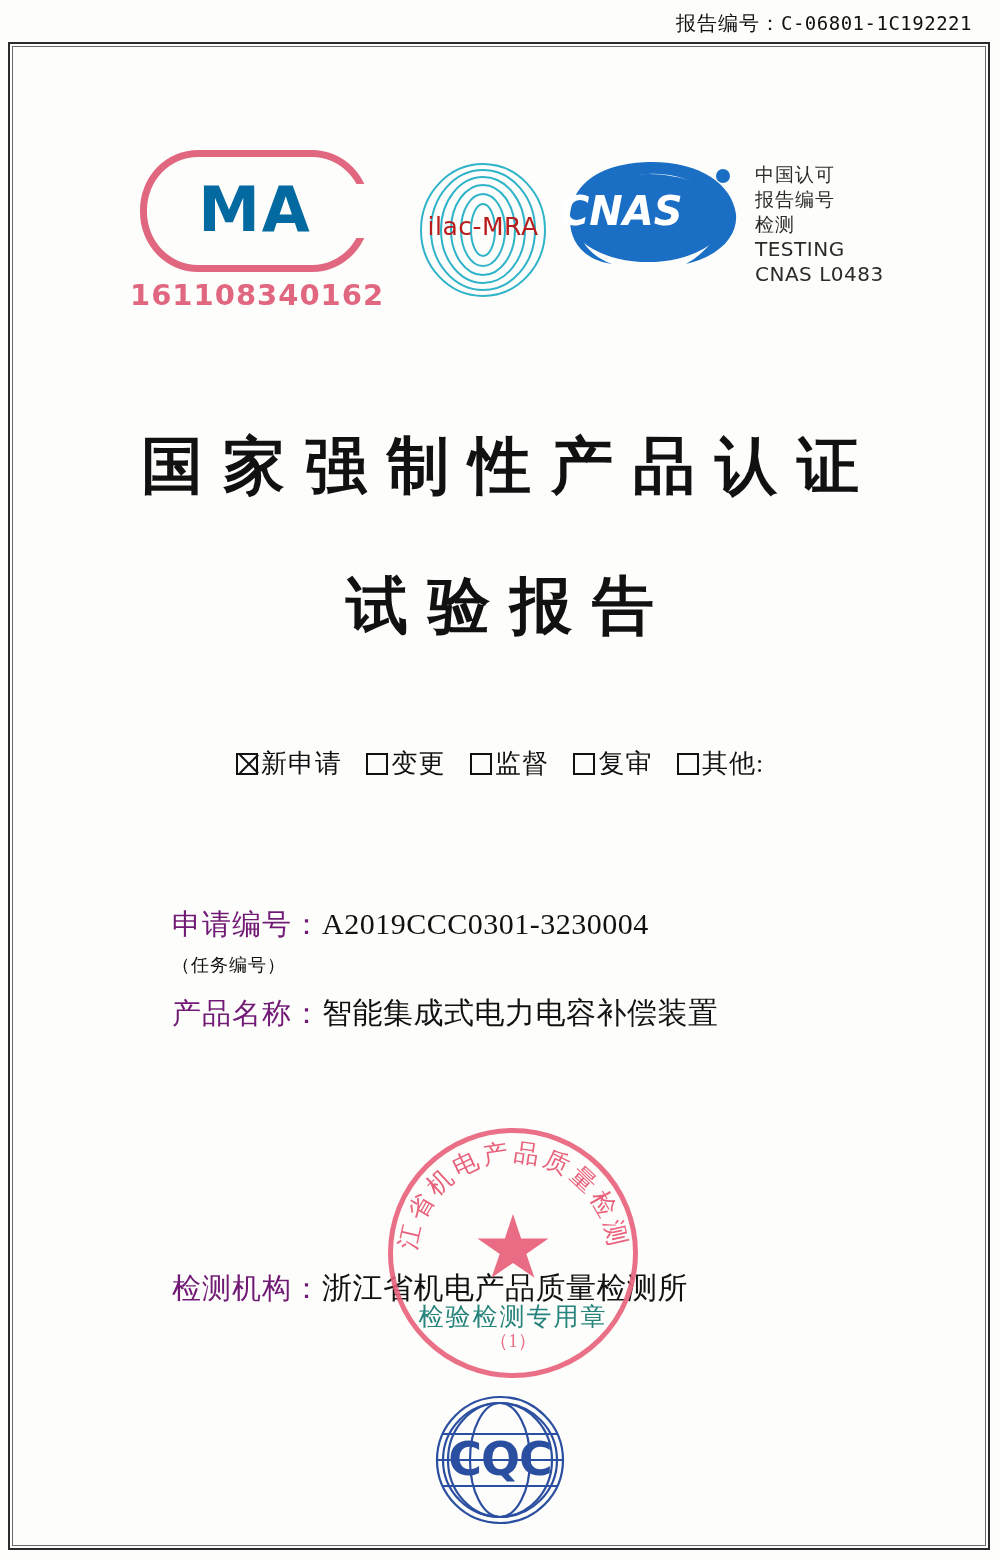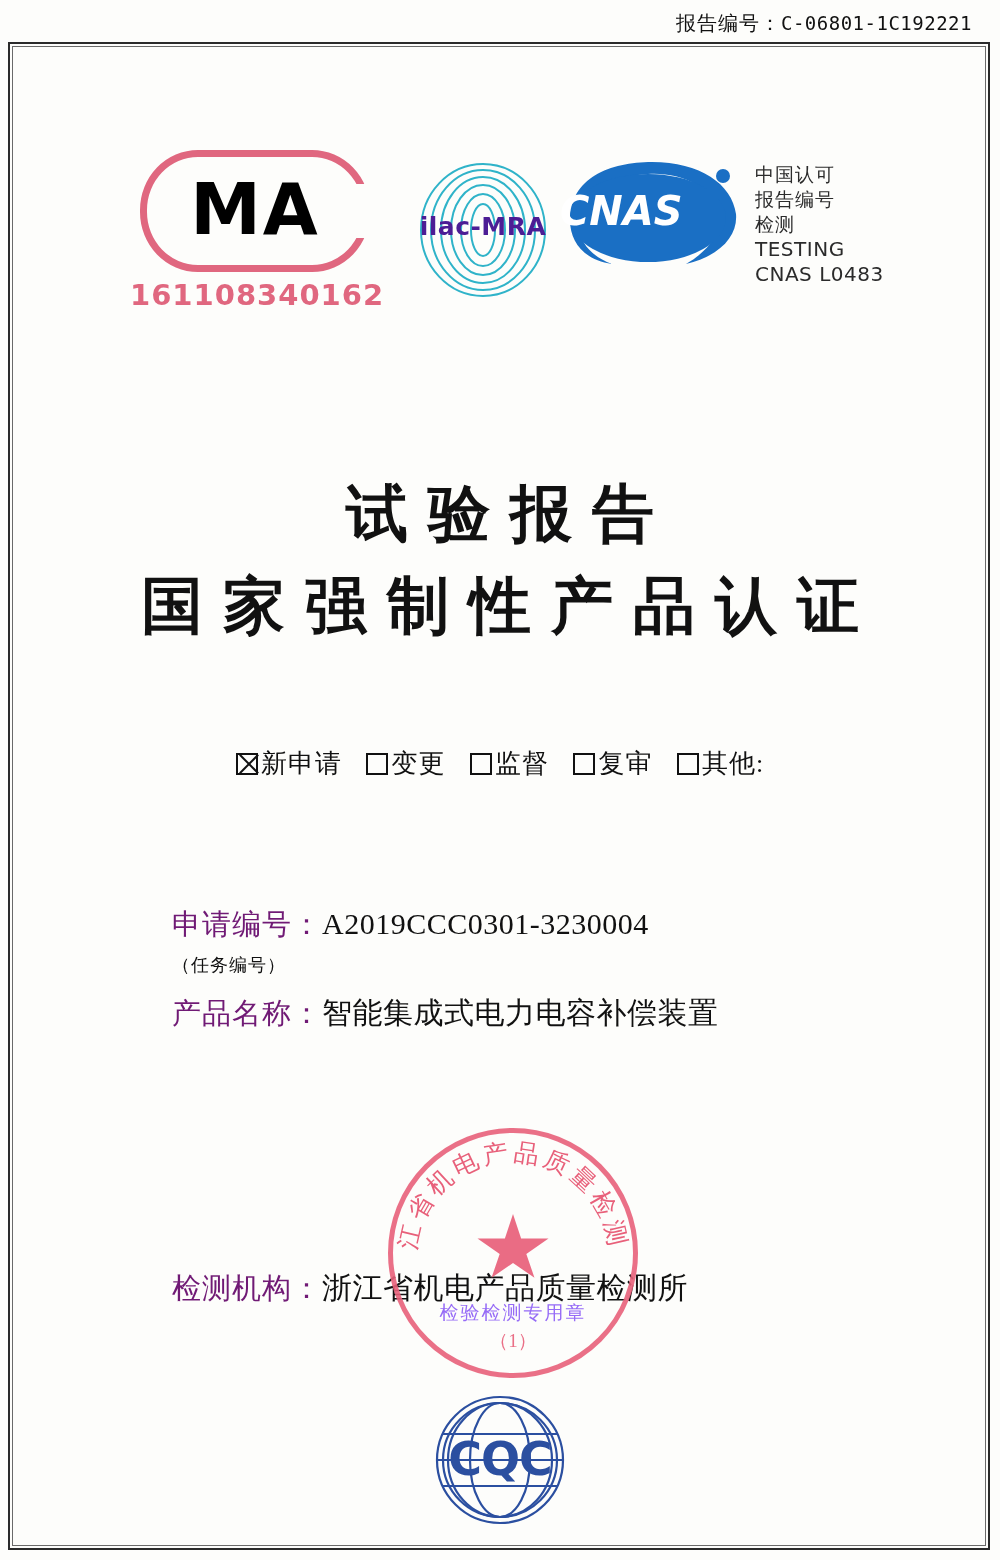"MA" .ma-logo .ma-text { color: #000000 -> #0369a1; font-size: 71px -> 62px }
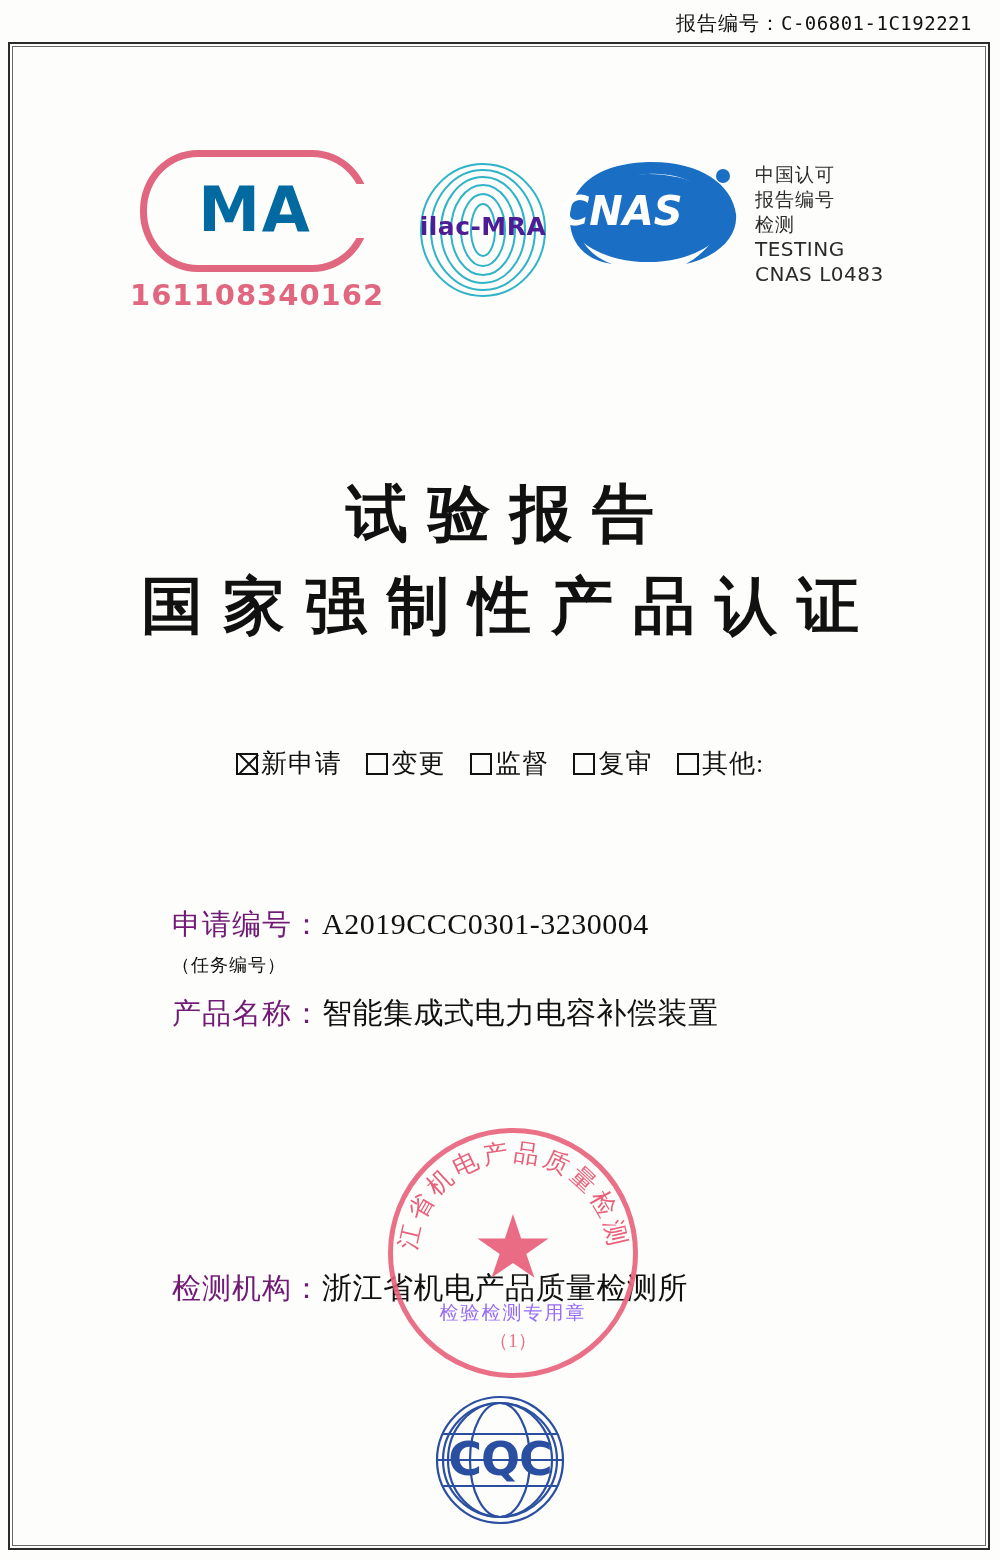"ilac-MRA" .ilac-logo .ilac-text { color: #4c1d95 -> #b91c1c; font-weight: bold -> normal }
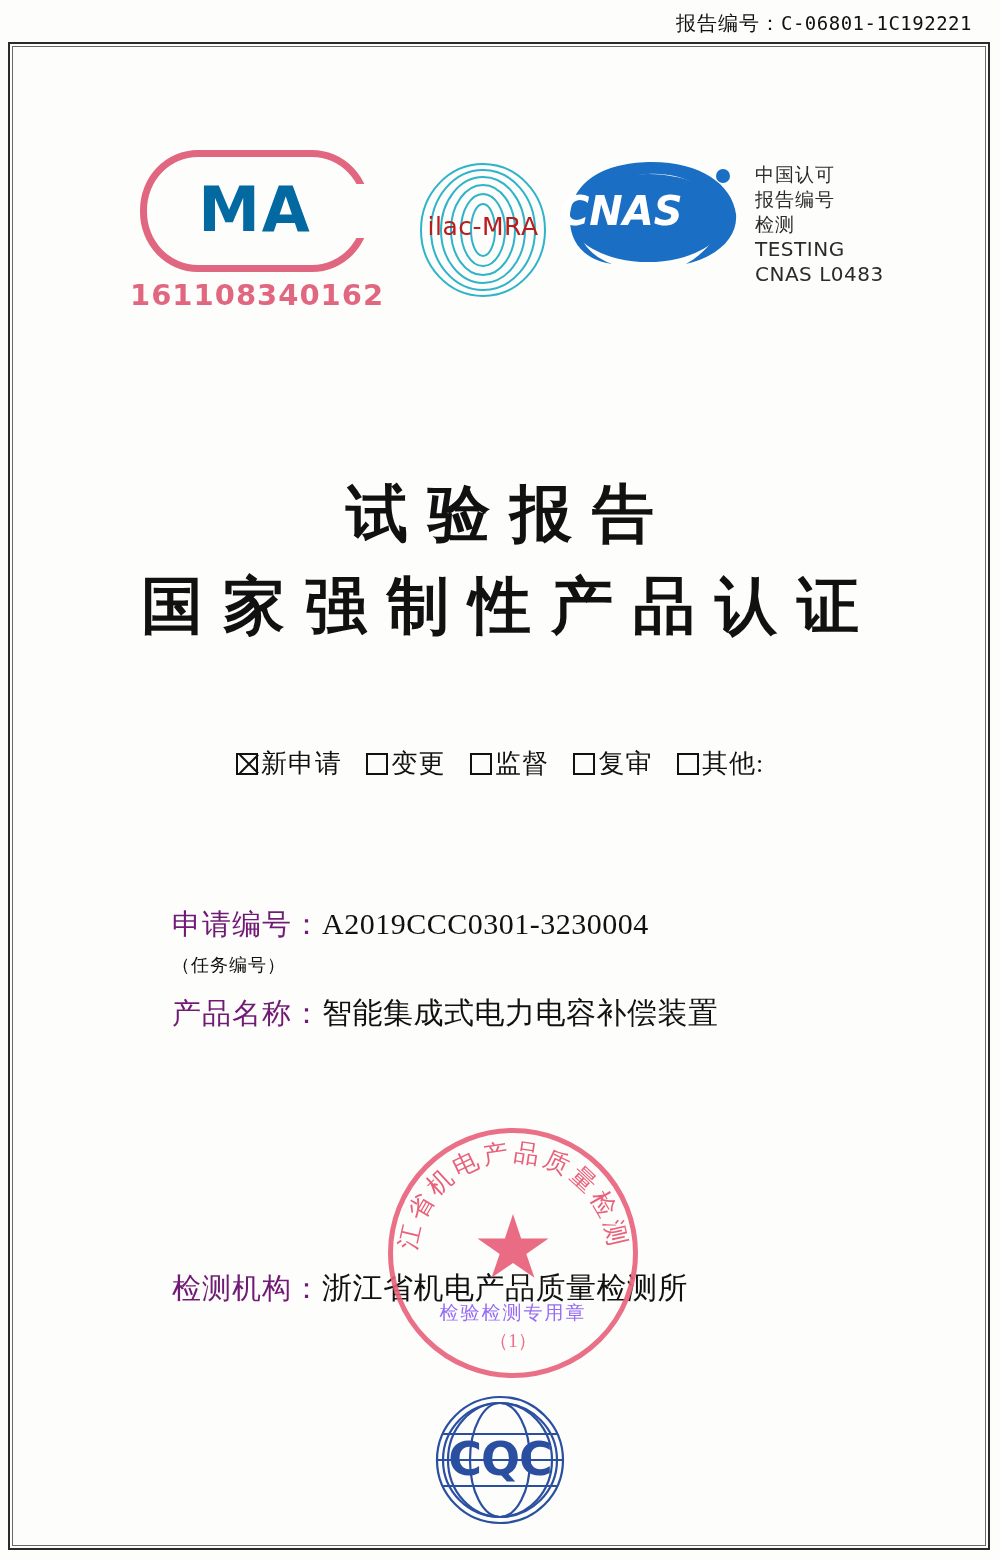"试验报告" div.title-line { order: before "国家强制性产品认证" -> after "国家强制性产品认证" }
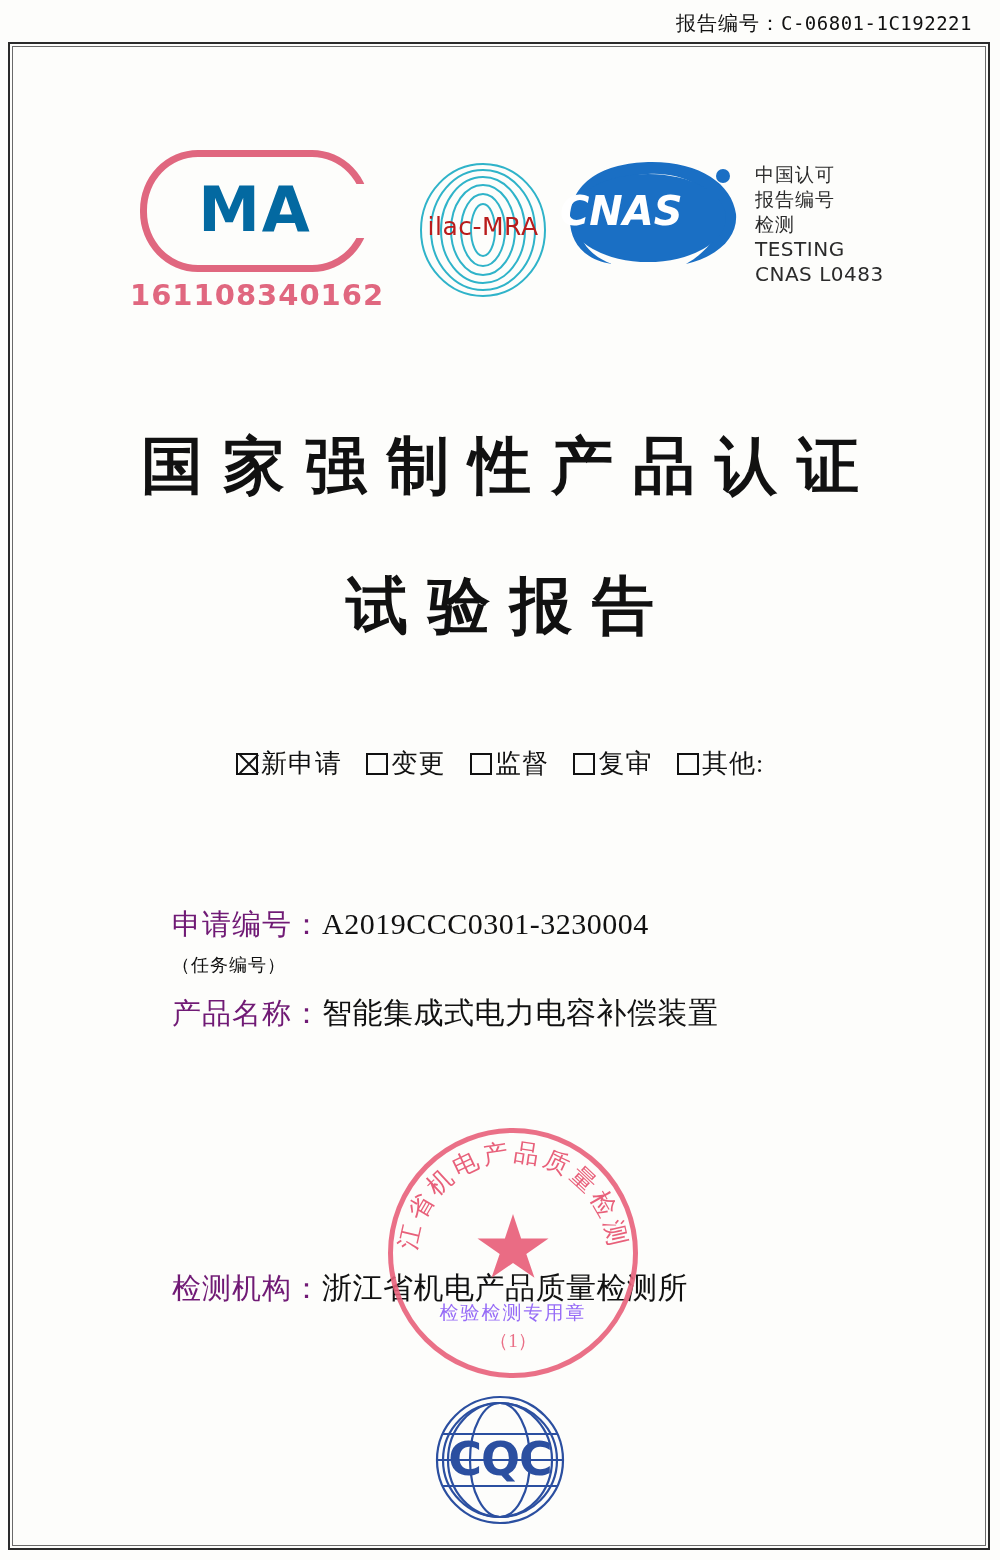"检验检测专用章" .stamp .bottom-text { color: #8b5cf6 -> #0f766e; font-size: 19px -> 25px }
